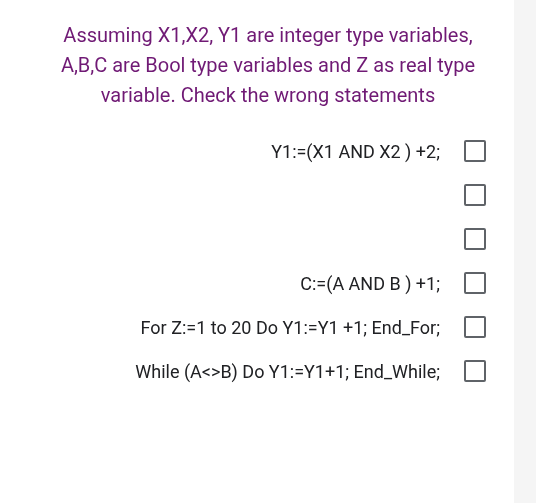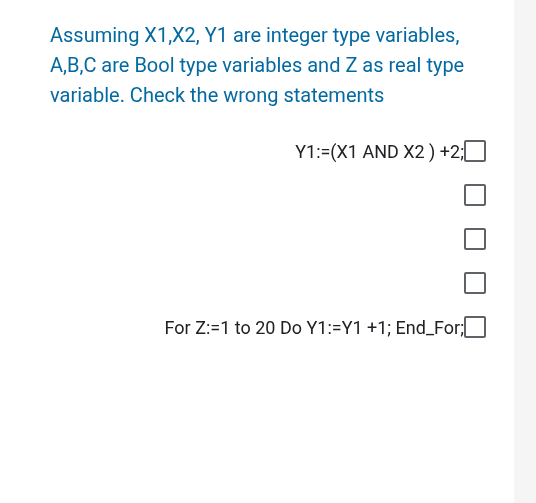"Assuming X1,X2, Y1 are integer" .question-text { color: #0369a1 -> #701a75; text-align: left -> center }
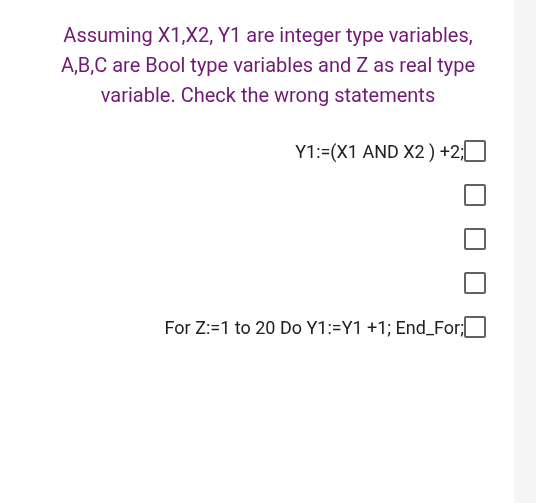"Y1:=(X1 AND X2 ) +2;" .option-row { gap: 0 -> 24px }
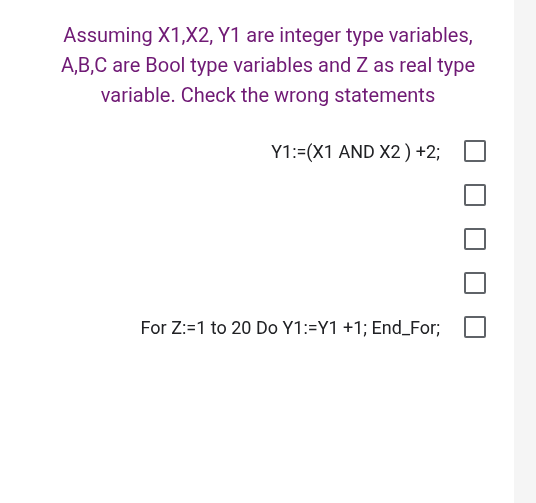"C:=(A AND B ) +1;" span.option-label { html: none -> <span>C:=(A AND B ) +1;</span> }
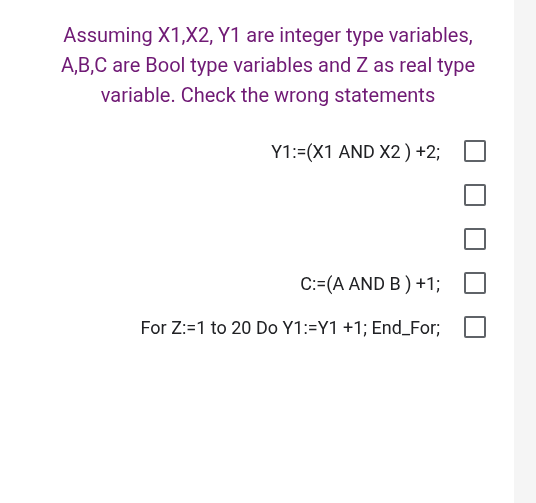"While (A<>B) Do Y1:=Y1+1; End_While;" div.option-row { html: none -> <div> <span>While (A&lt;&gt;B) Do Y1:=Y1+1; End_While;</span> <div></div> </div> }
